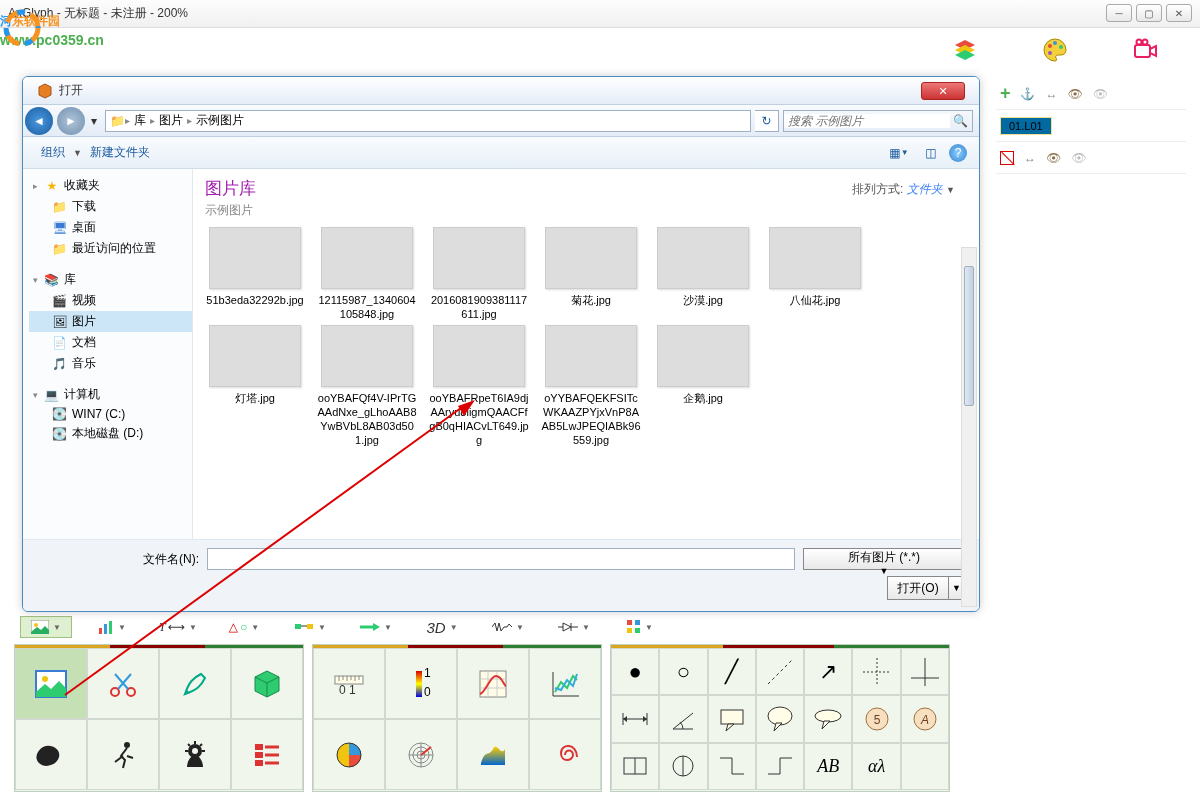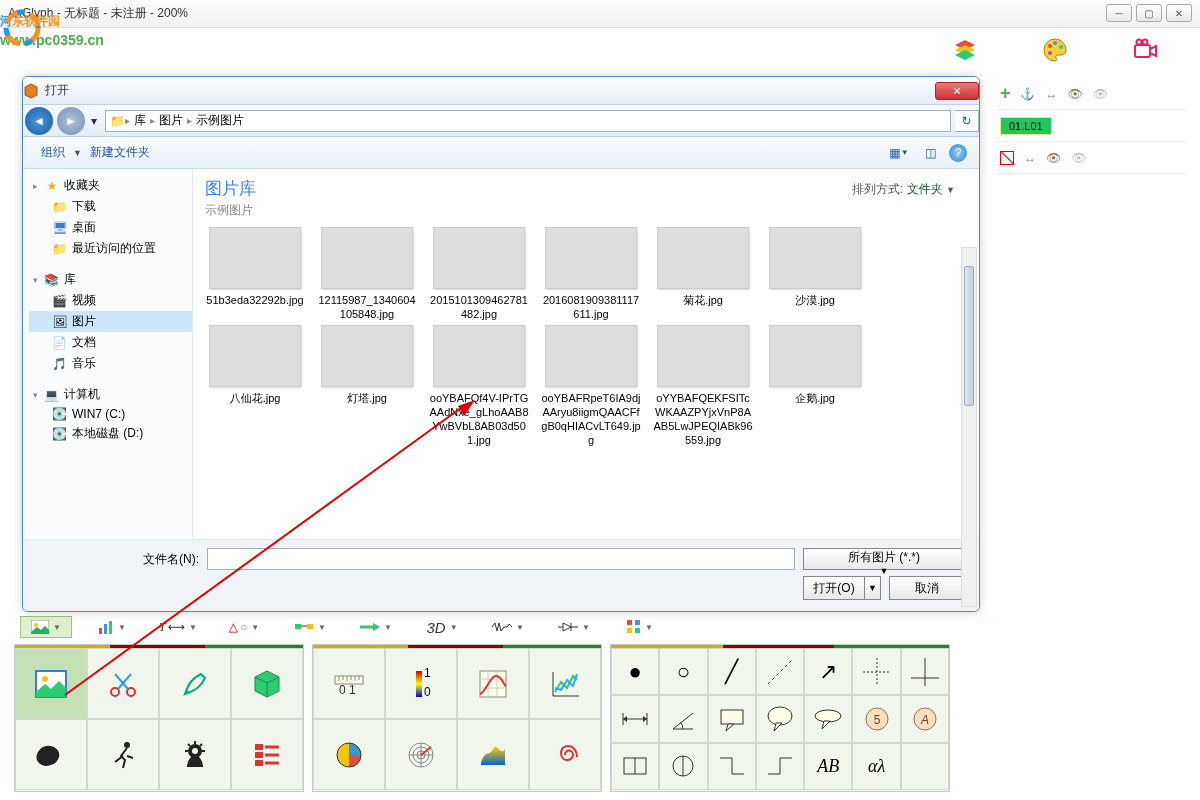"打开" .dlg-tb { padding: 0 0 -> 0 14px }
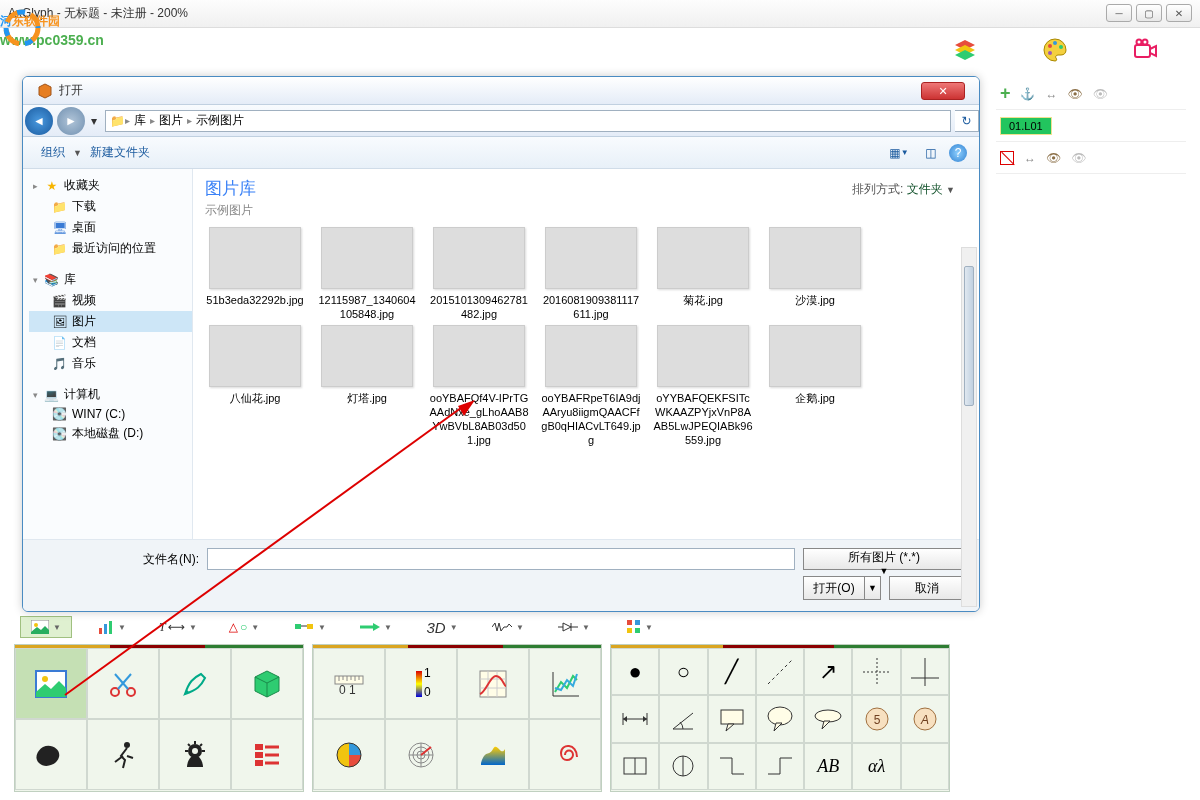"搜索 示例图片" div.nav-srch { html: none -> <div> <input> <span>🔍</span> </div> }
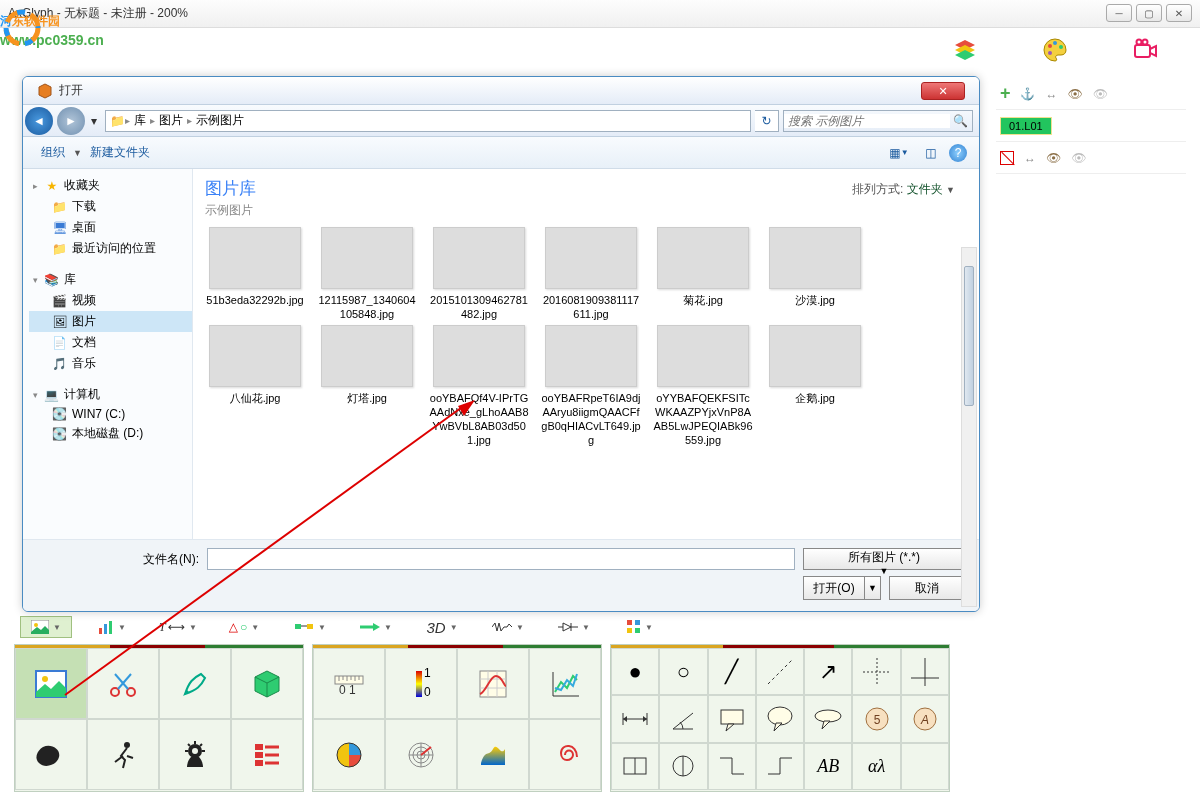"01.L01" .rp-tab { background: #22c55e -> #0369a1 }
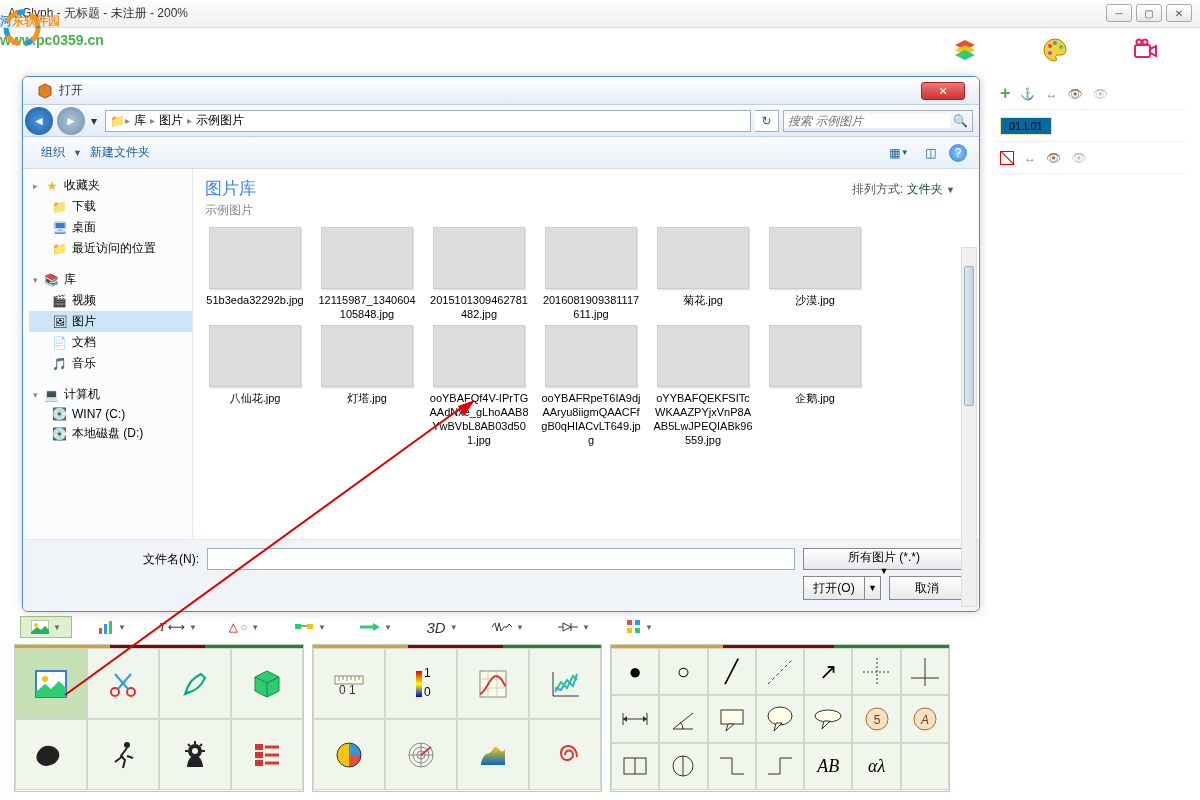"图片库" .lib-h { color: #3b82f6 -> #a21caf }
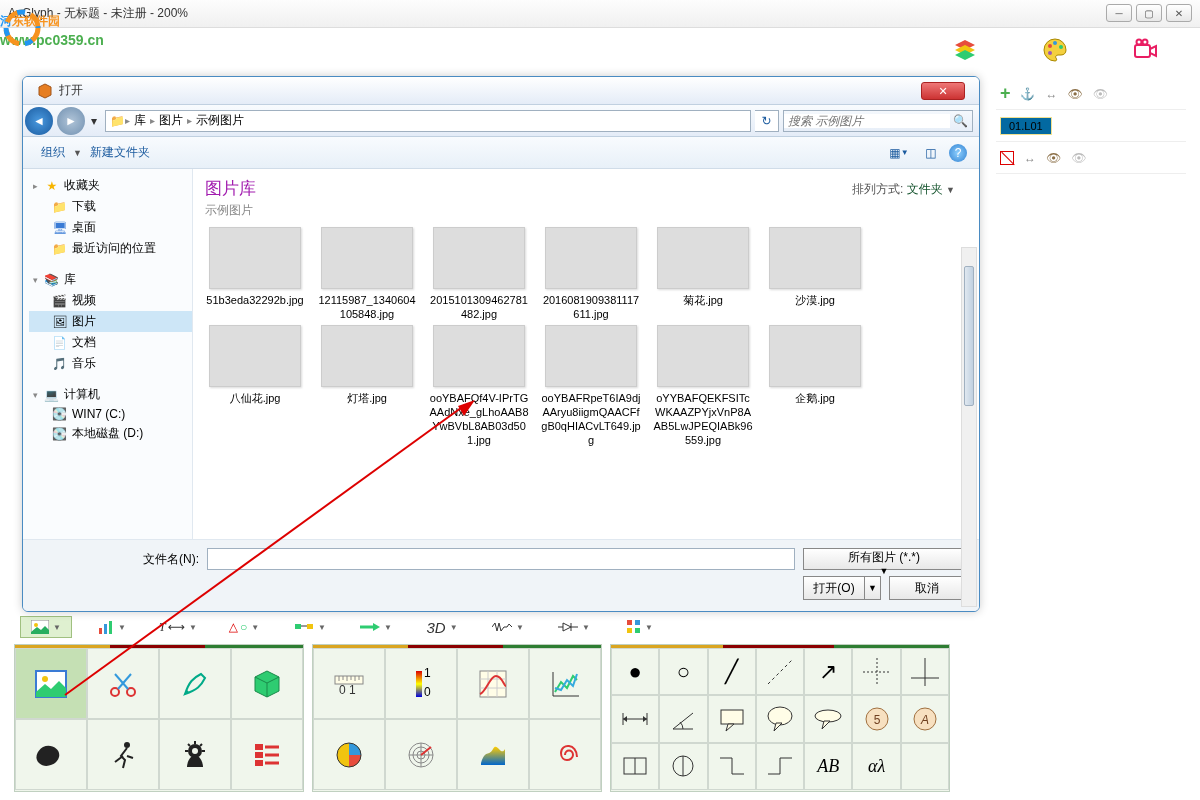"文件夹" .sort .lk { color: #14532d -> #3b82f6; font-style: none -> italic }
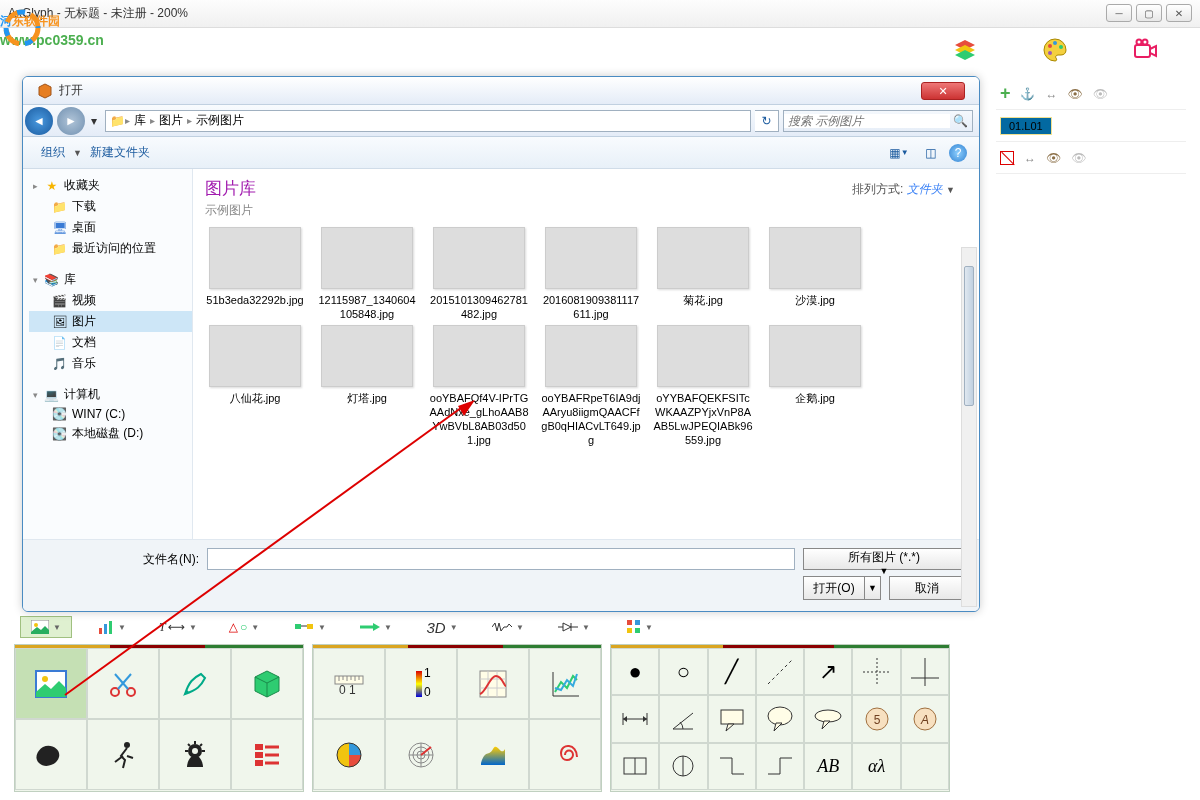"2015101309462781482.jpg" div.thumb { html: <div> <div></div> <div>2015101309462781482.jpg</div> </div> -> none }
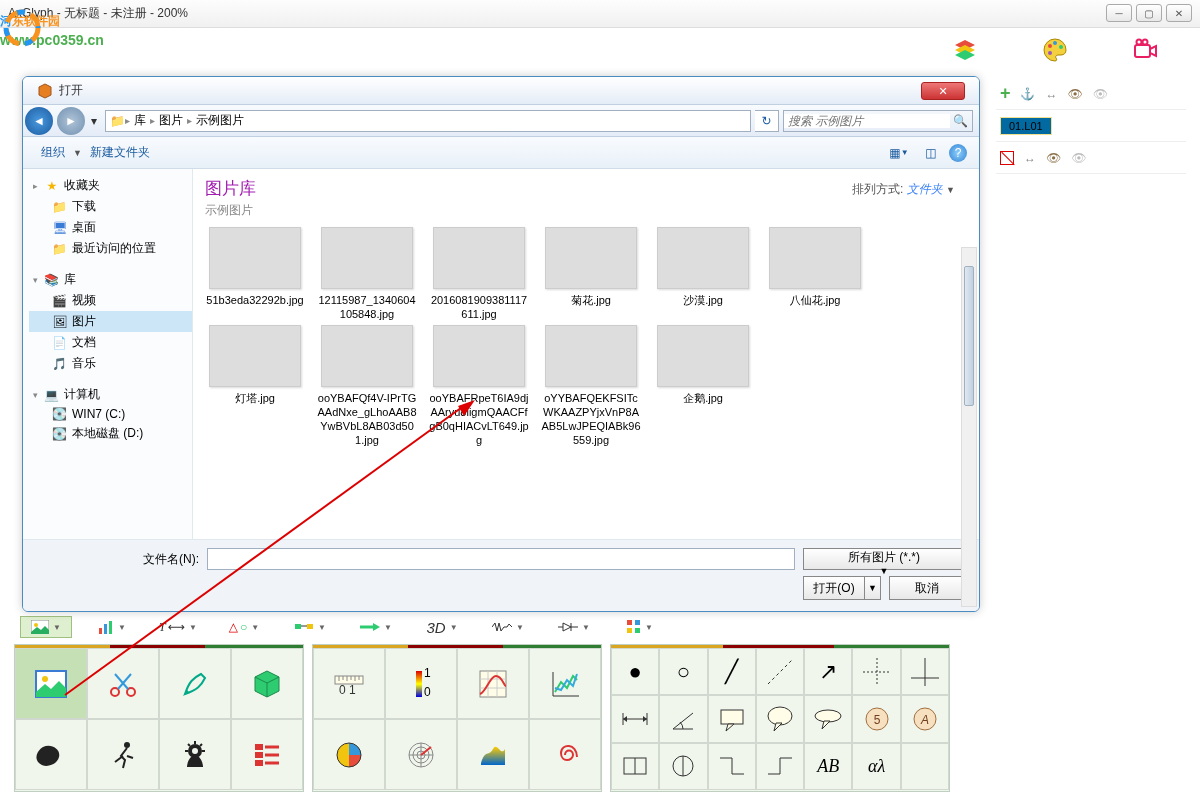"打开(O)" .dlg-r2 { flex-direction: none -> column; gap: 8px -> 20px }
